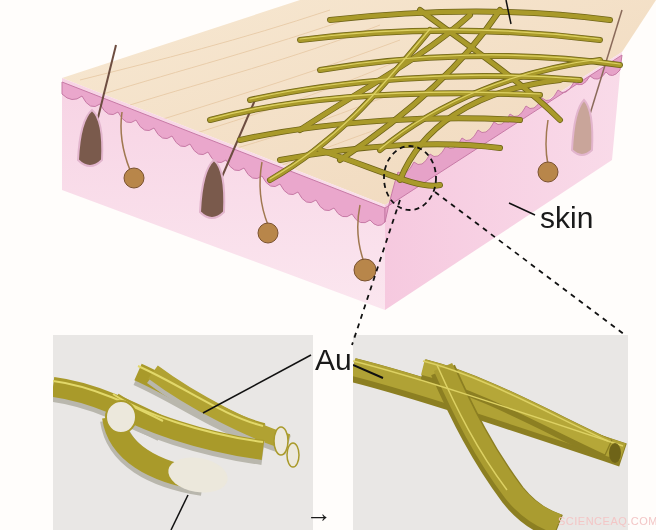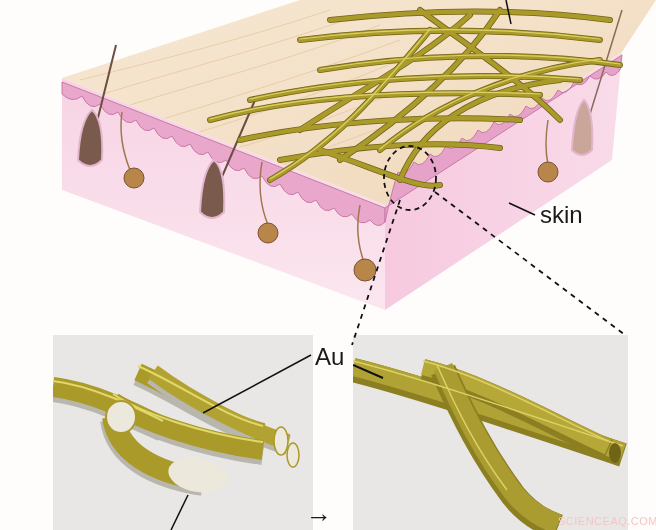"skin" .label { font-size: 24px -> 30px }
